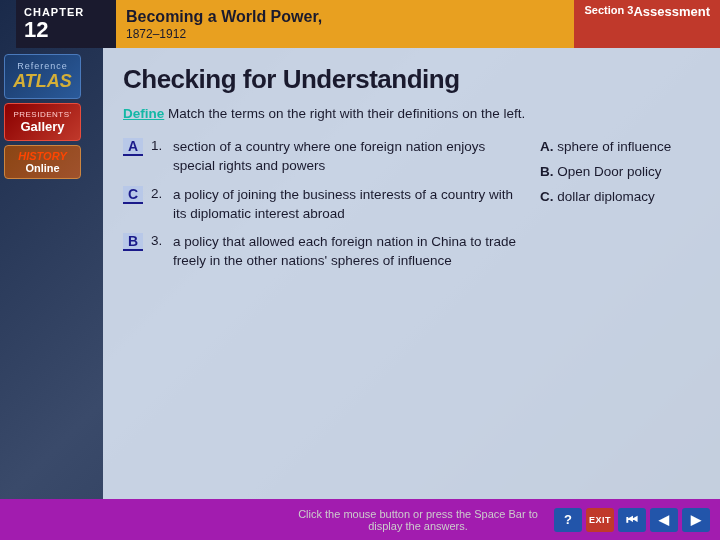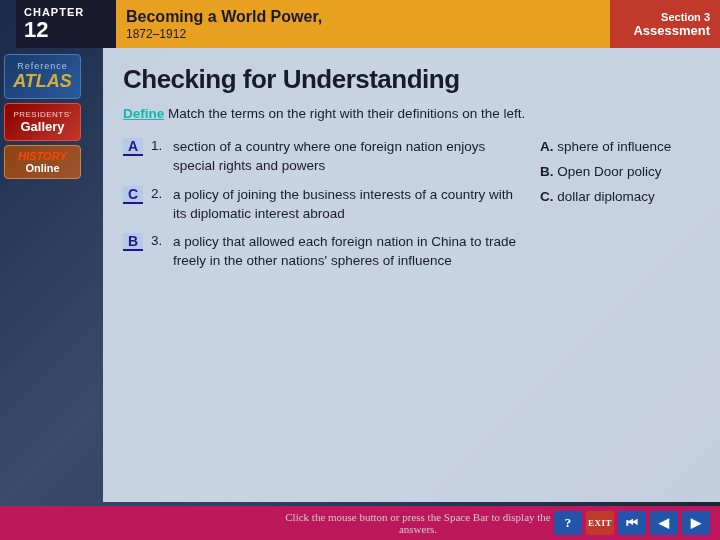"Section 3" .section-box { flex-direction: column -> row }
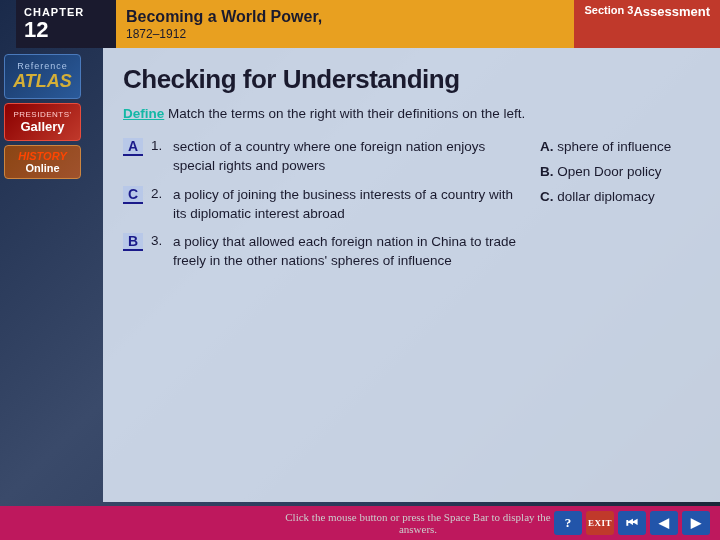"Click the mouse button or" .bottom-bar { background: #be185d -> #a21caf; font-family: Liberation Serif, serif -> none; height: 34px -> 41px }
